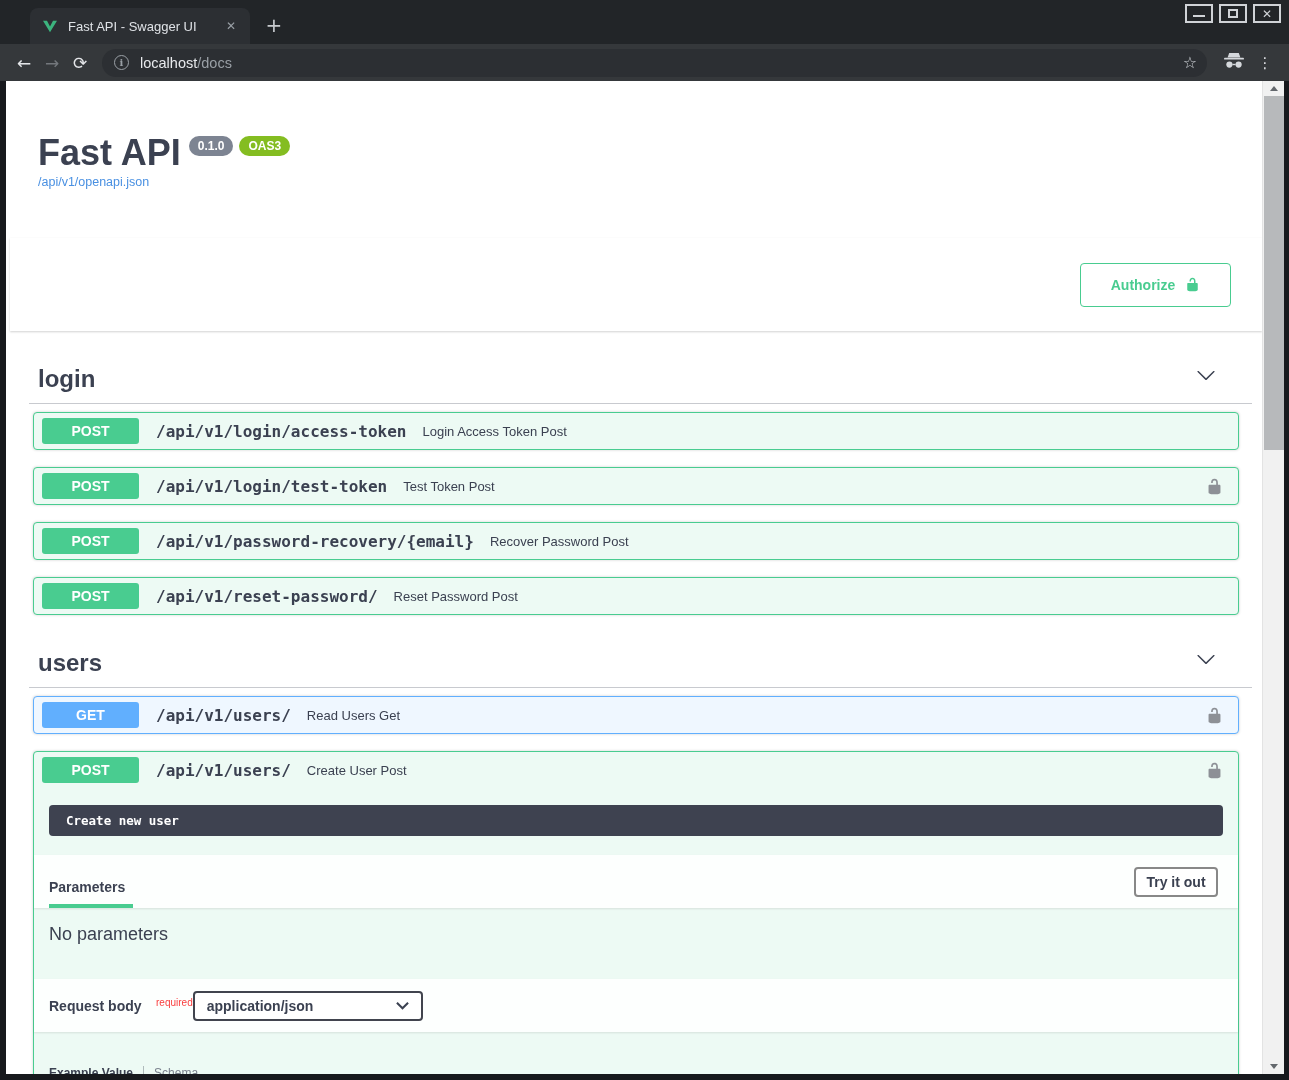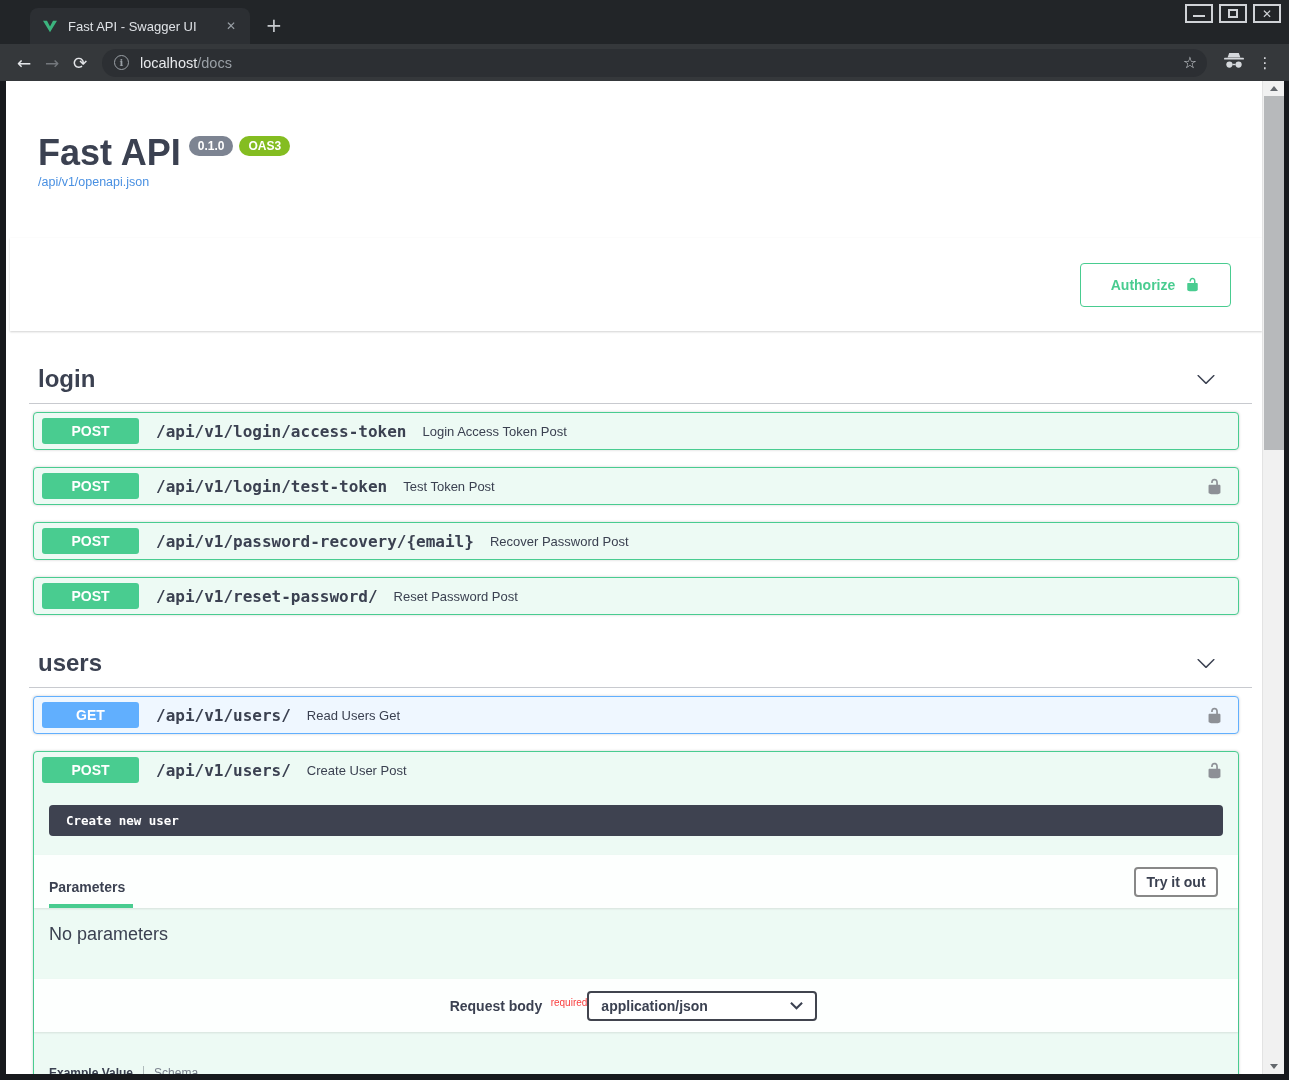"login" .tag-header { align-items: center -> flex-start }
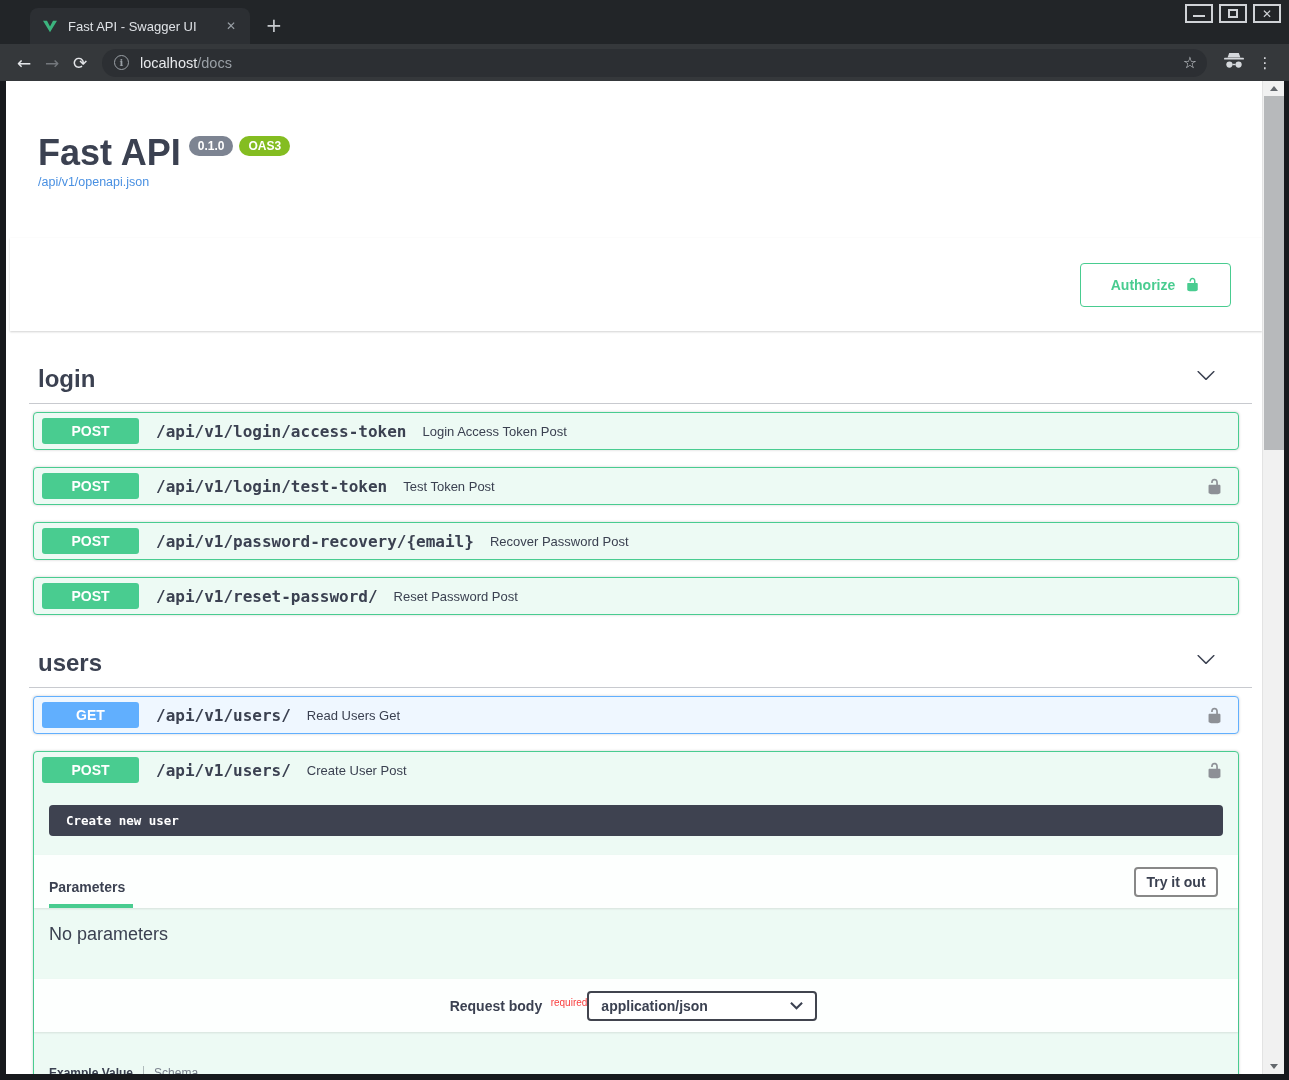"Parameters" .sec-strip { justify-content: center -> flex-start }
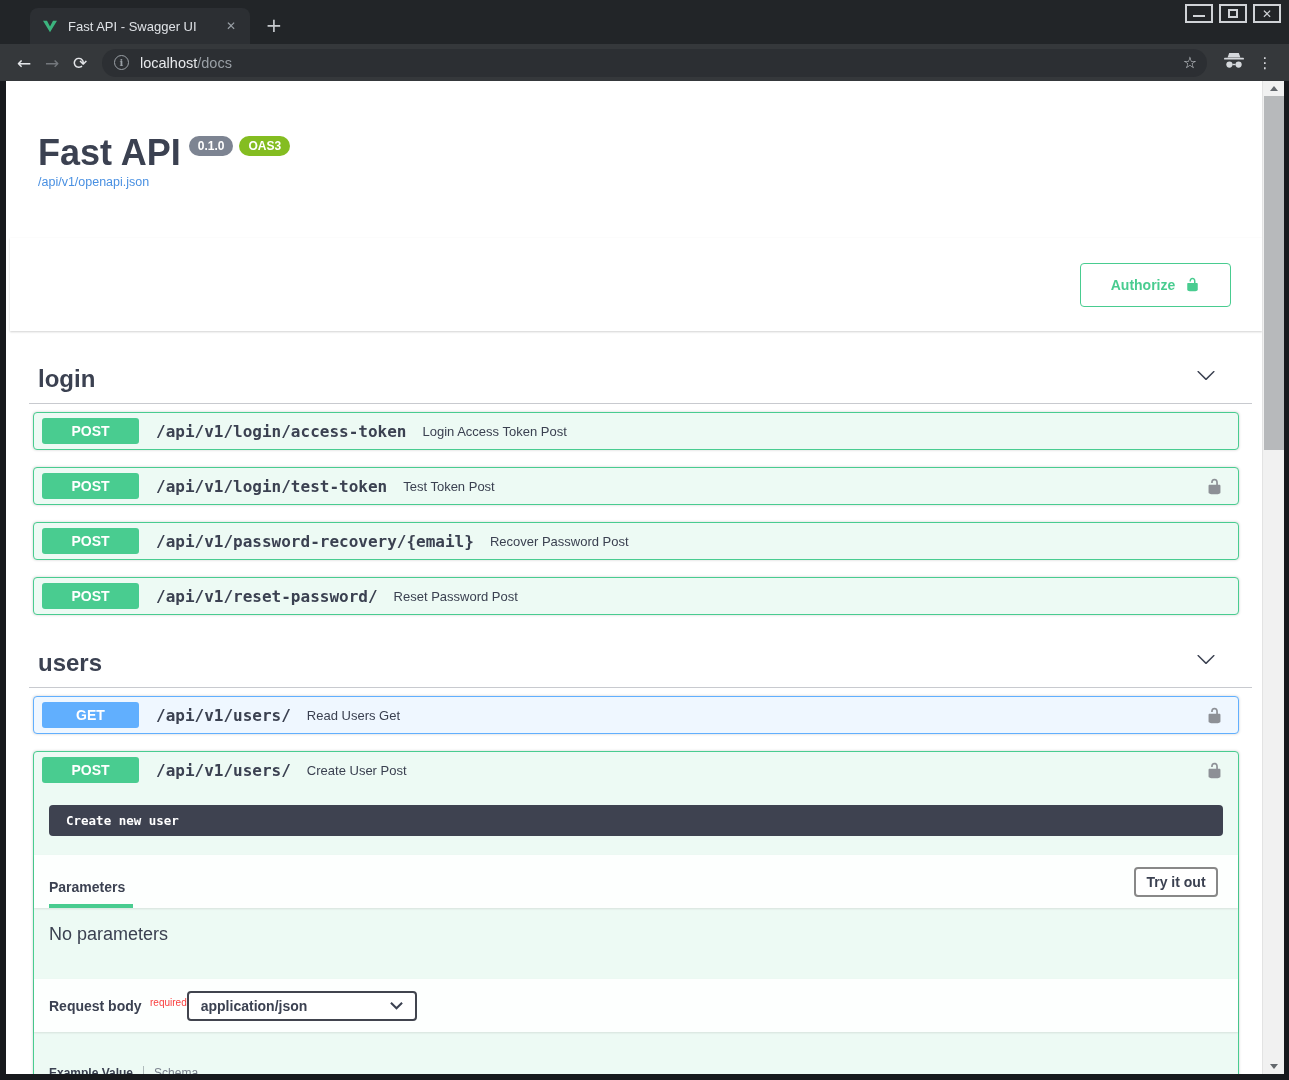"required" .rb-required { margin-left: 4px -> 10px }
